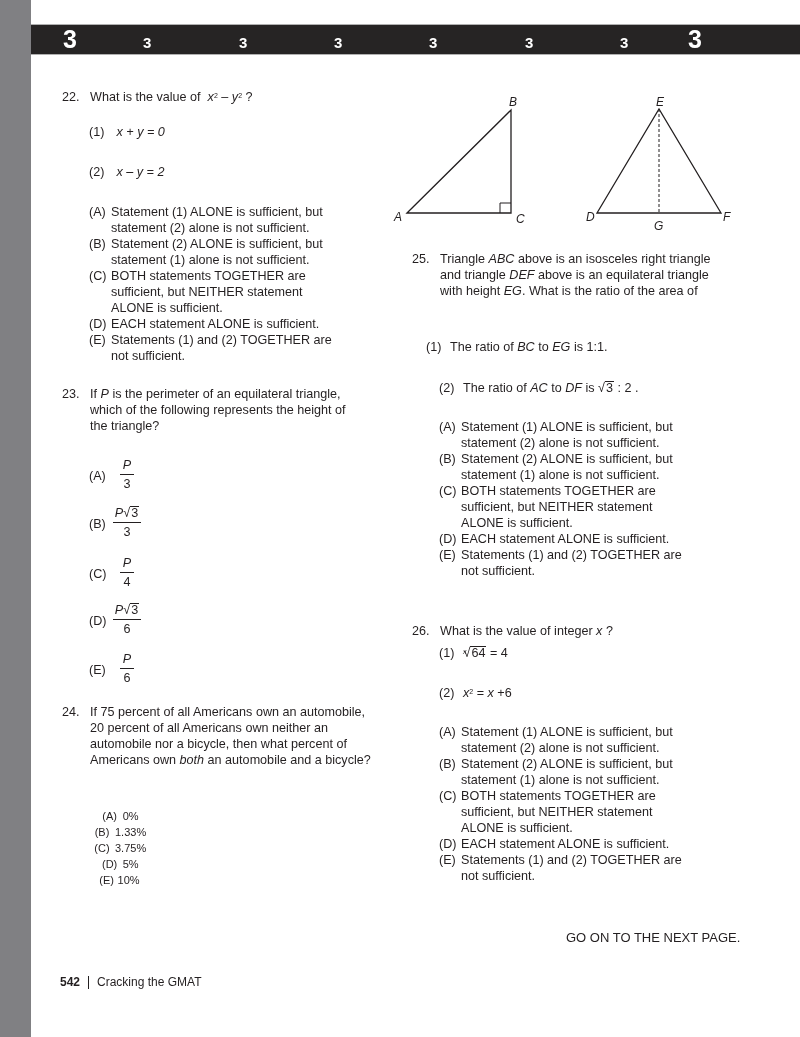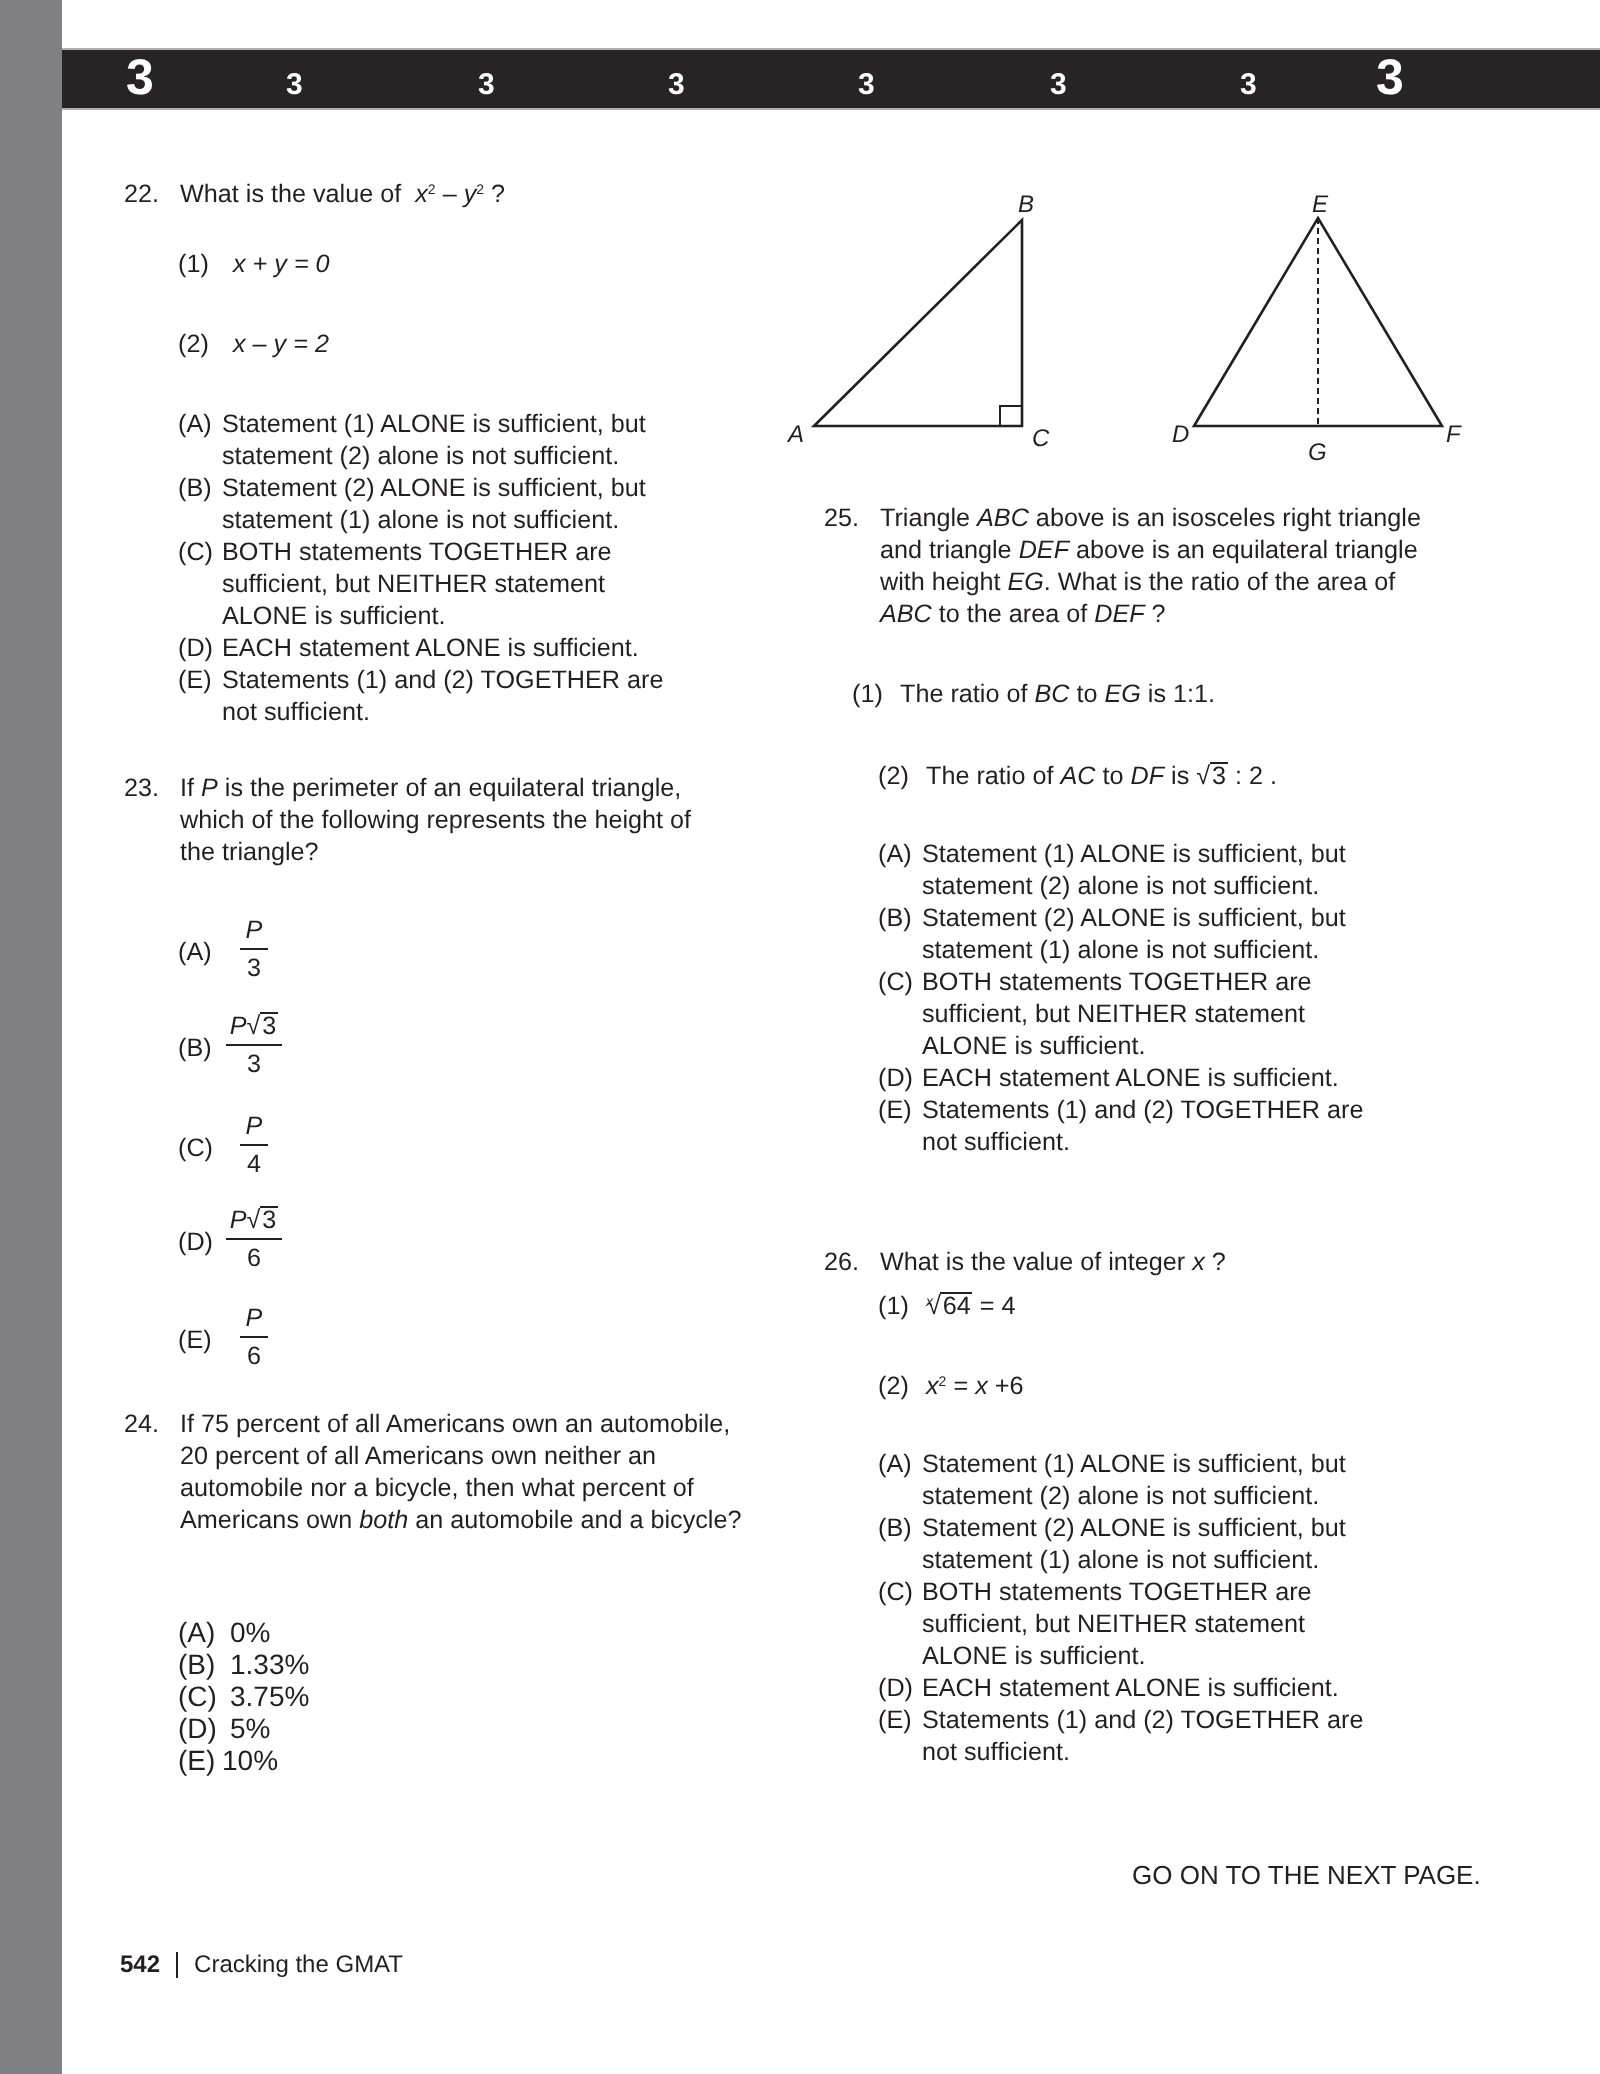"ABC to the area of" div { html: <div><i>ABC</i><span> to the area of </span><i>DEF</i><span> ?</span></div> -> none }
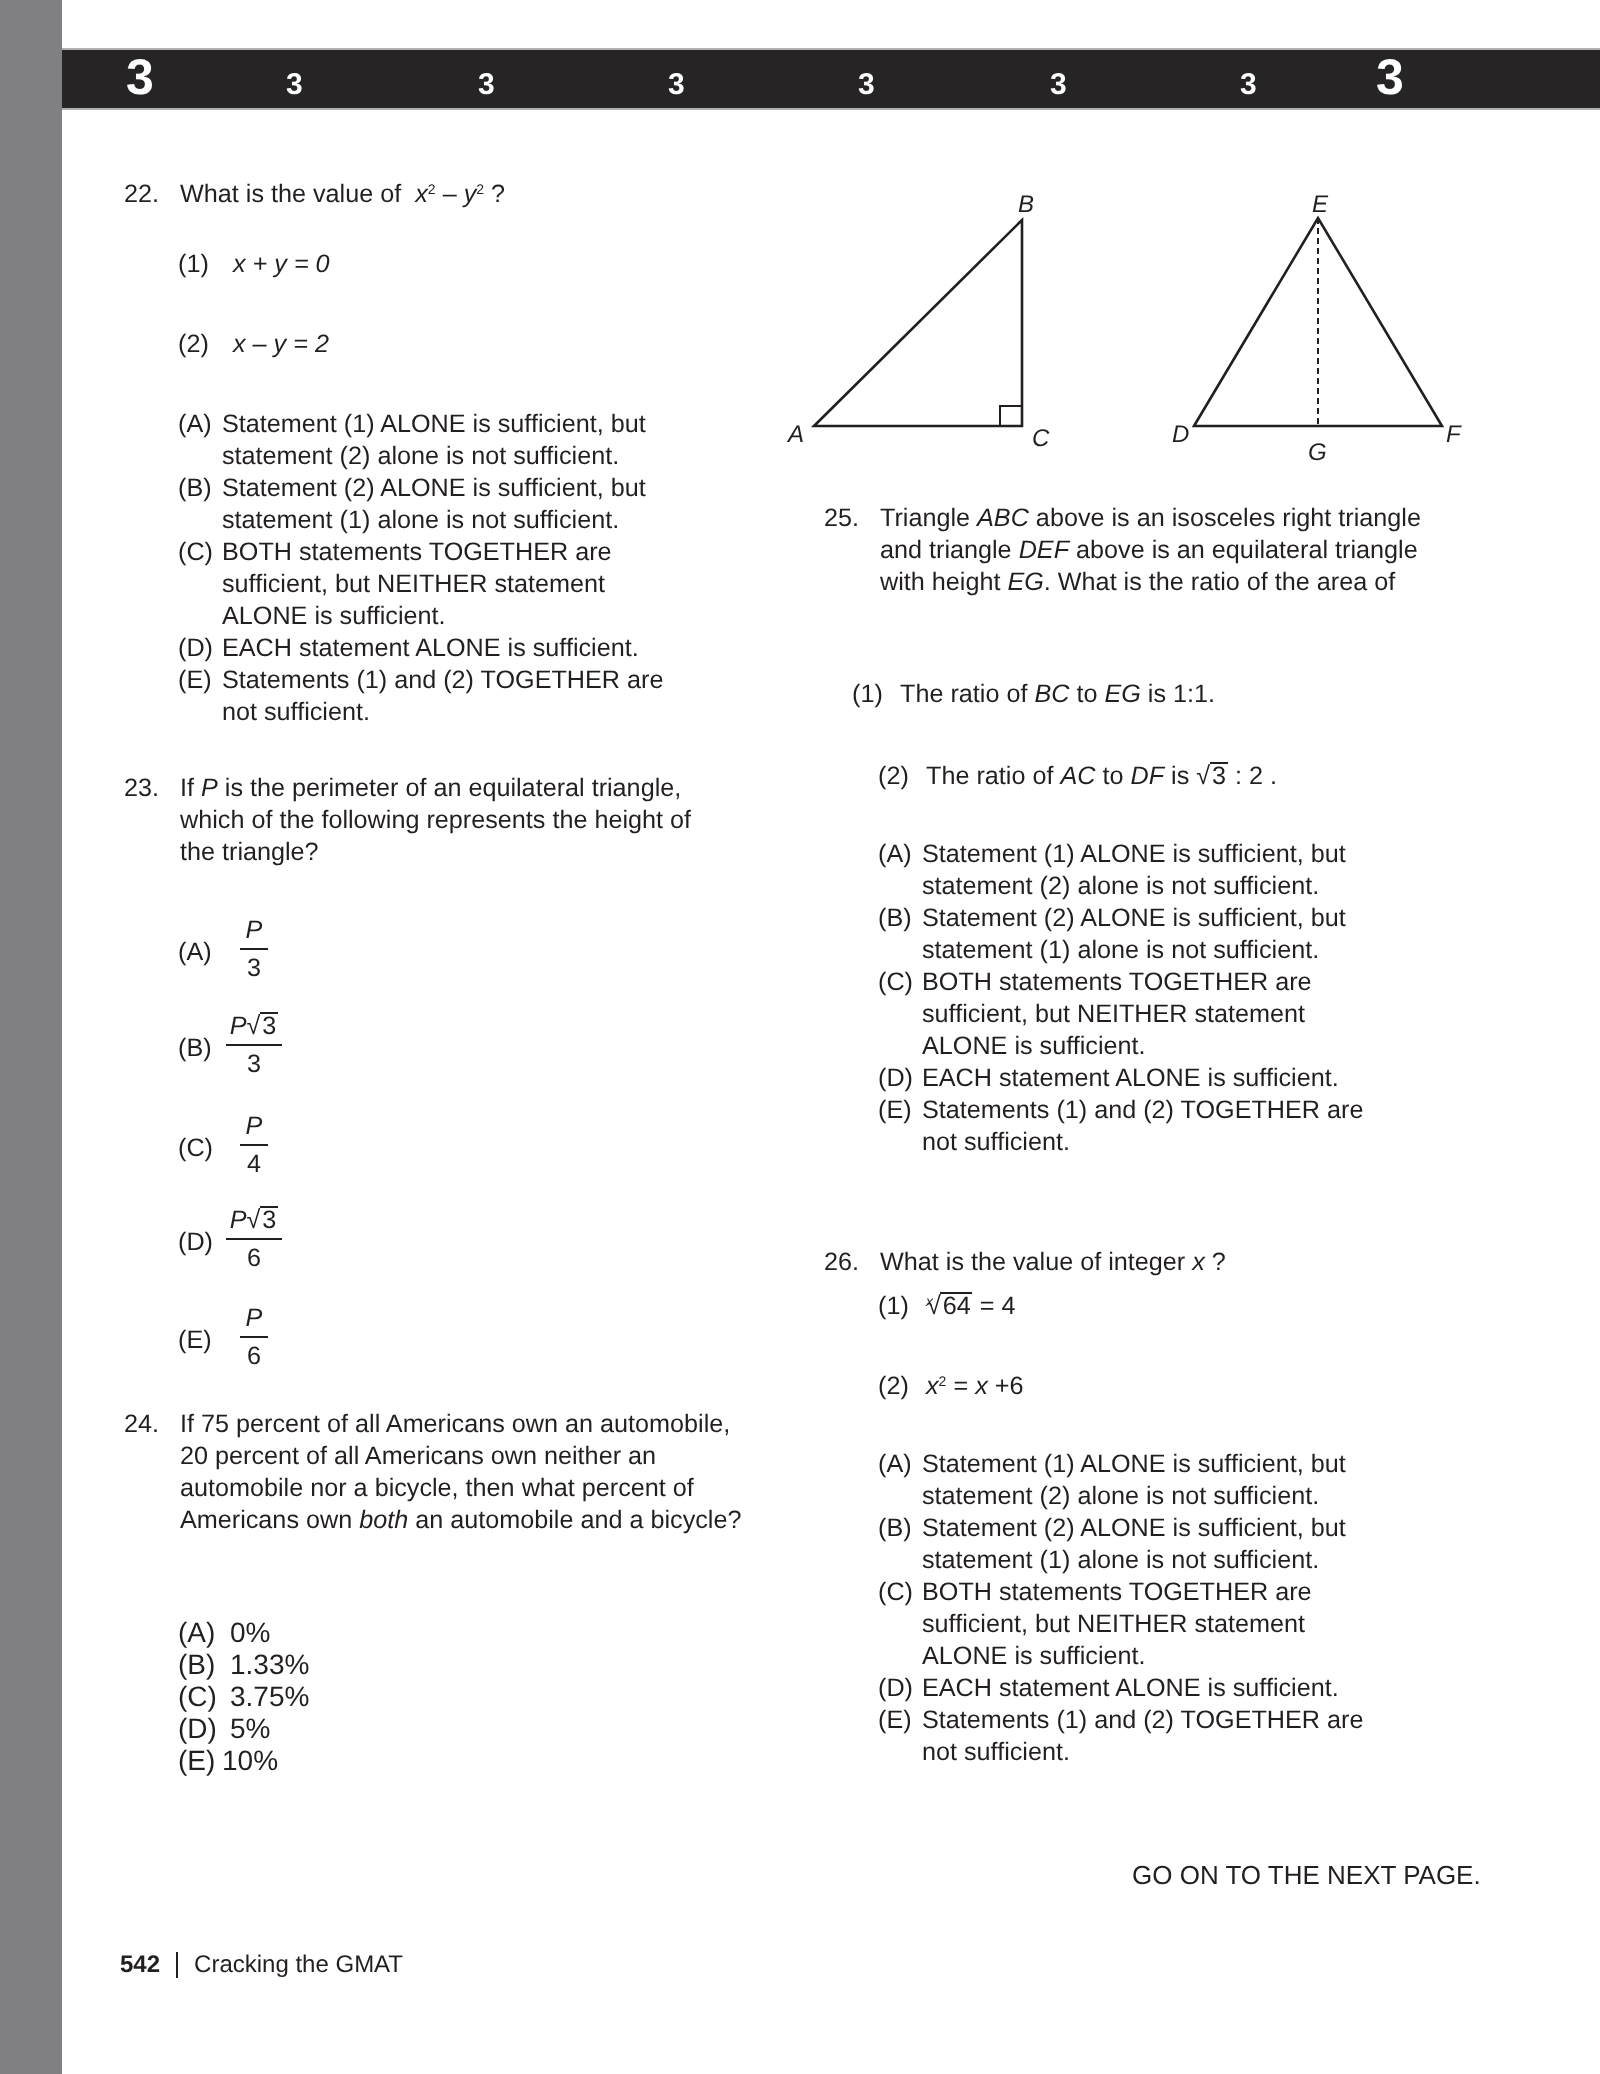"(A) 0%" .mc { font-size: 14px -> 11px; text-align: none -> center }
